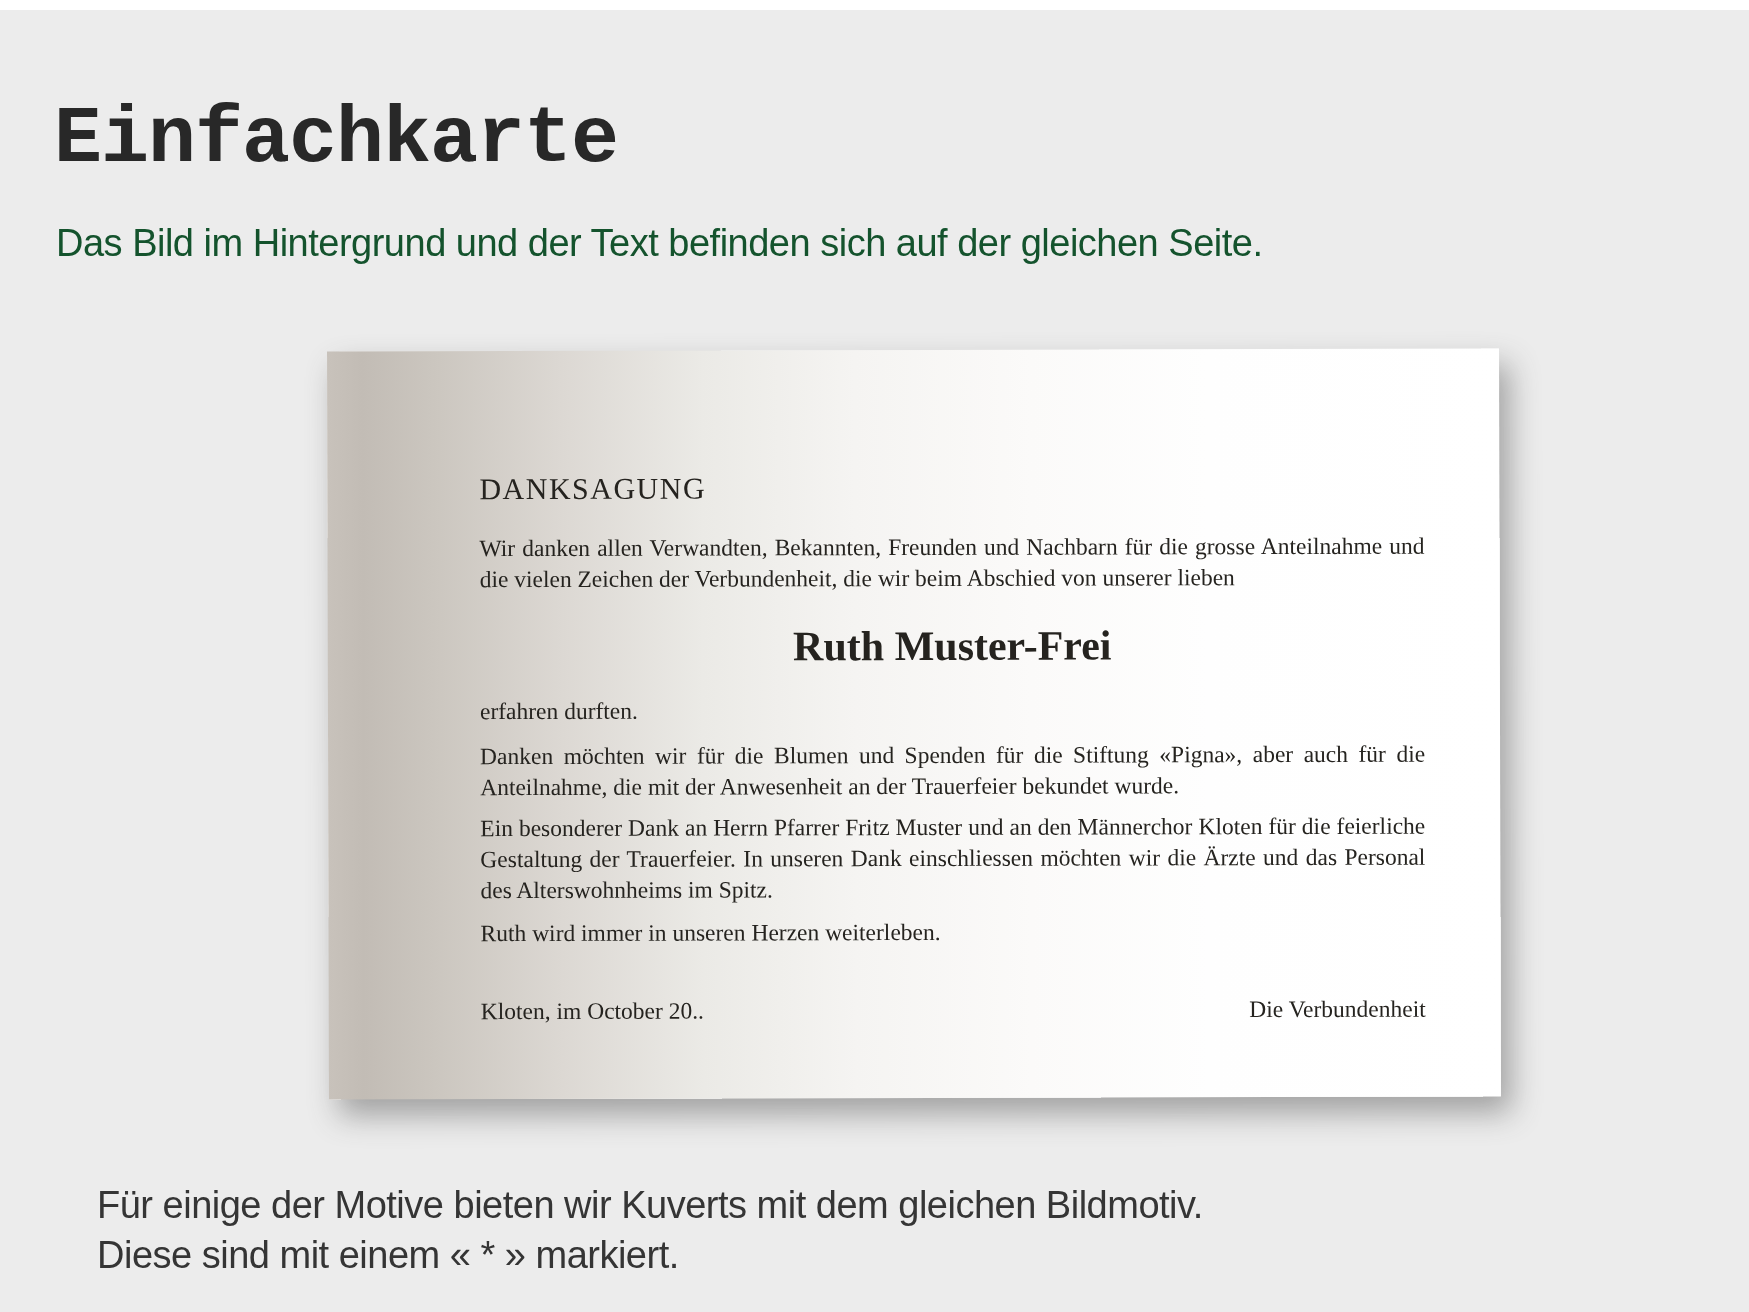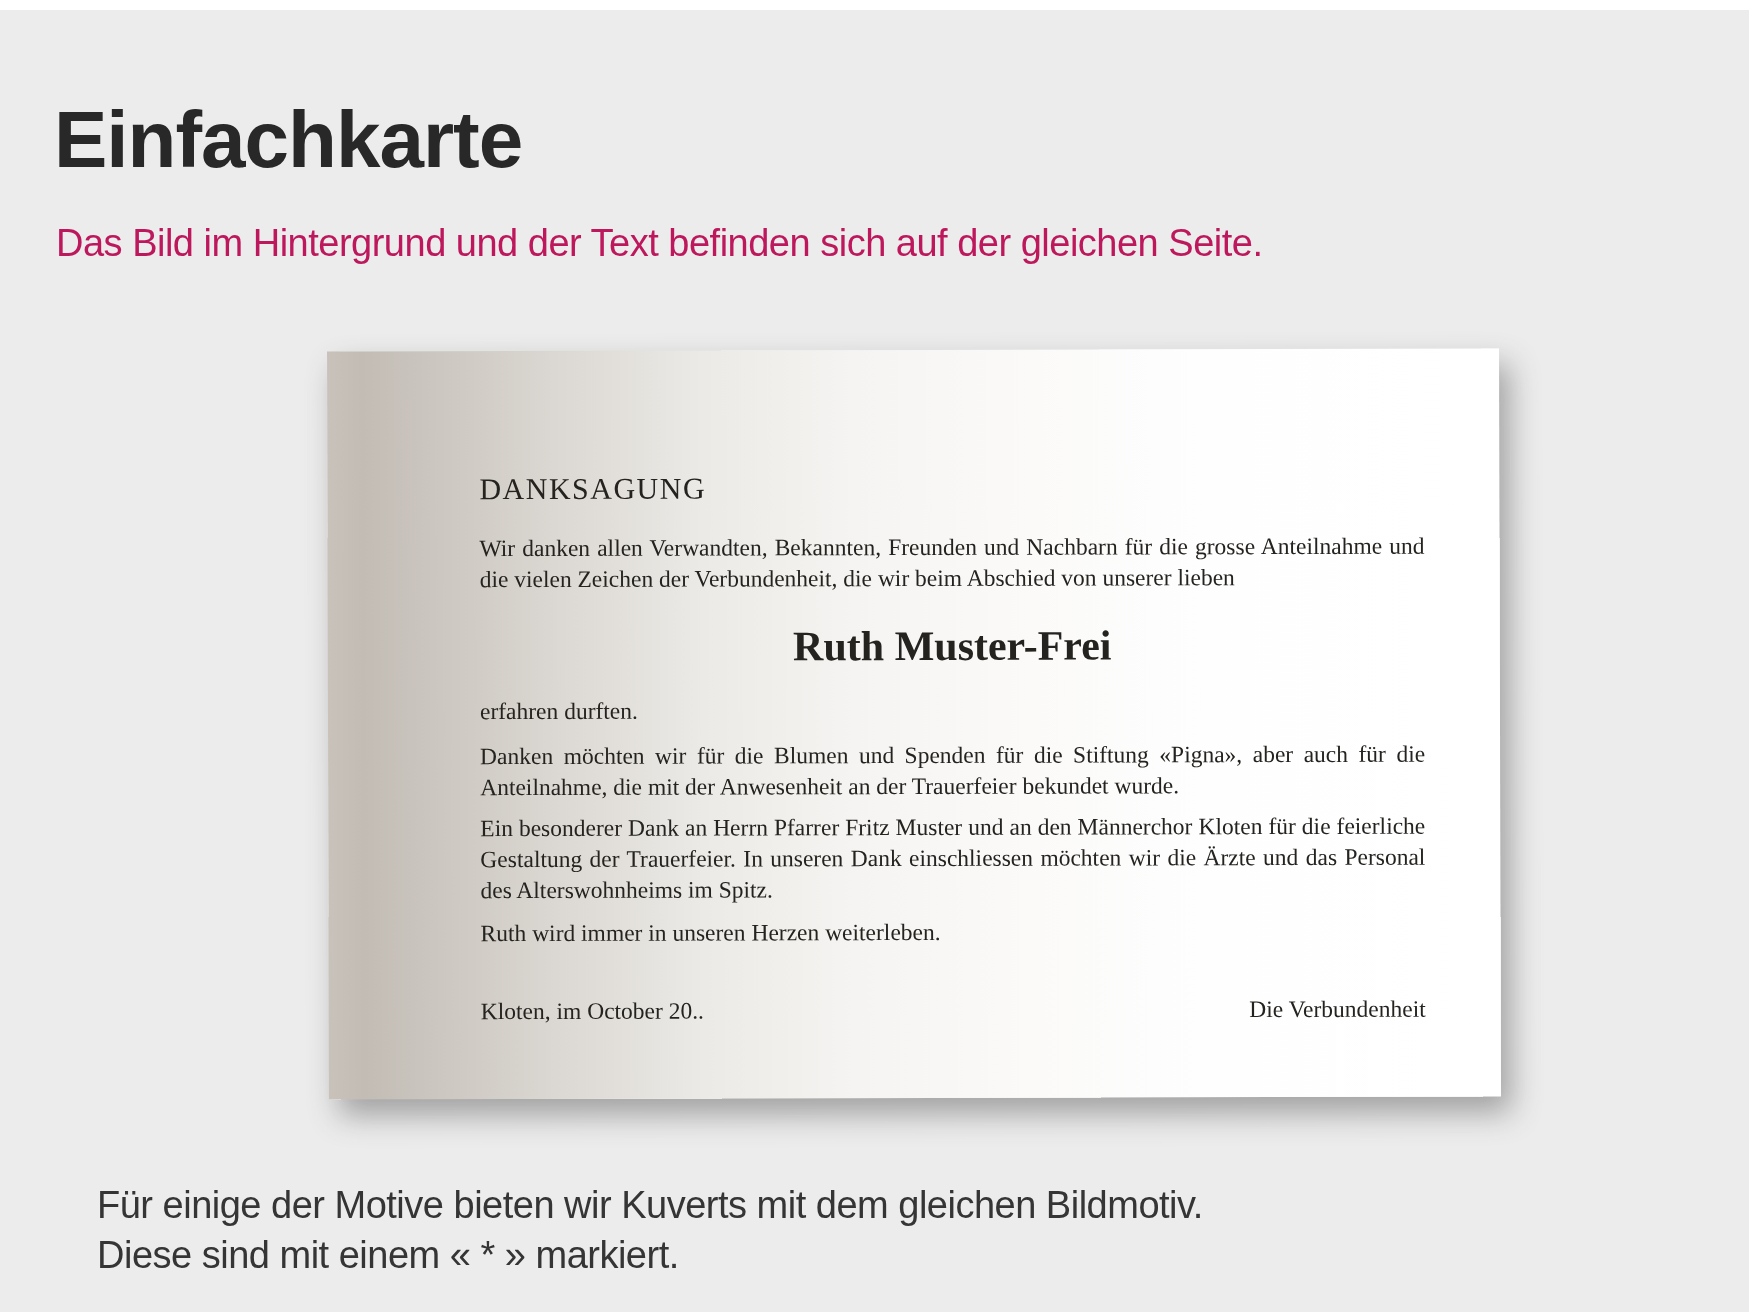"Einfachkarte" .page-title { font-family: Liberation Sans, sans-serif -> Liberation Mono, monospace }
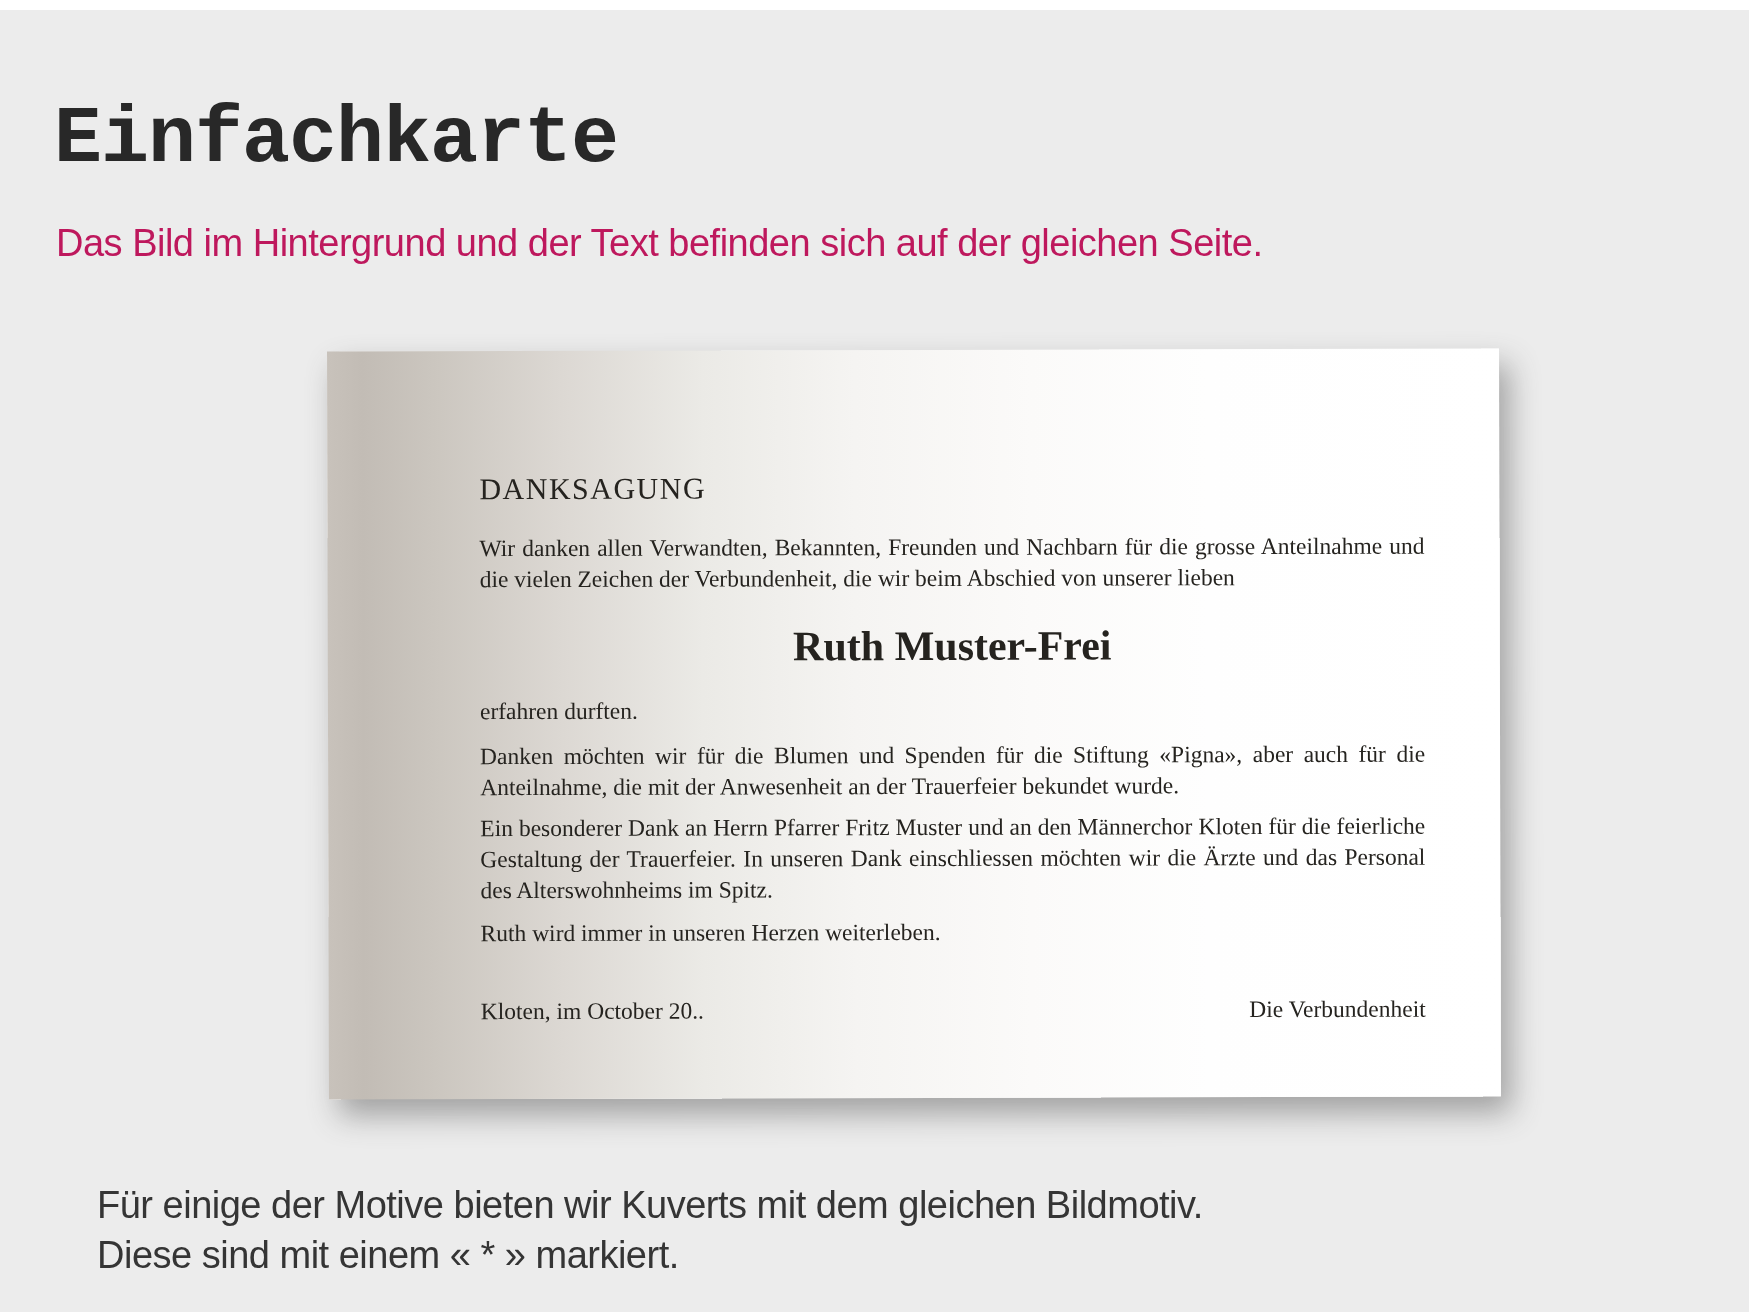"Das Bild im Hintergrund und" .intro-text { color: #be185d -> #14532d }
